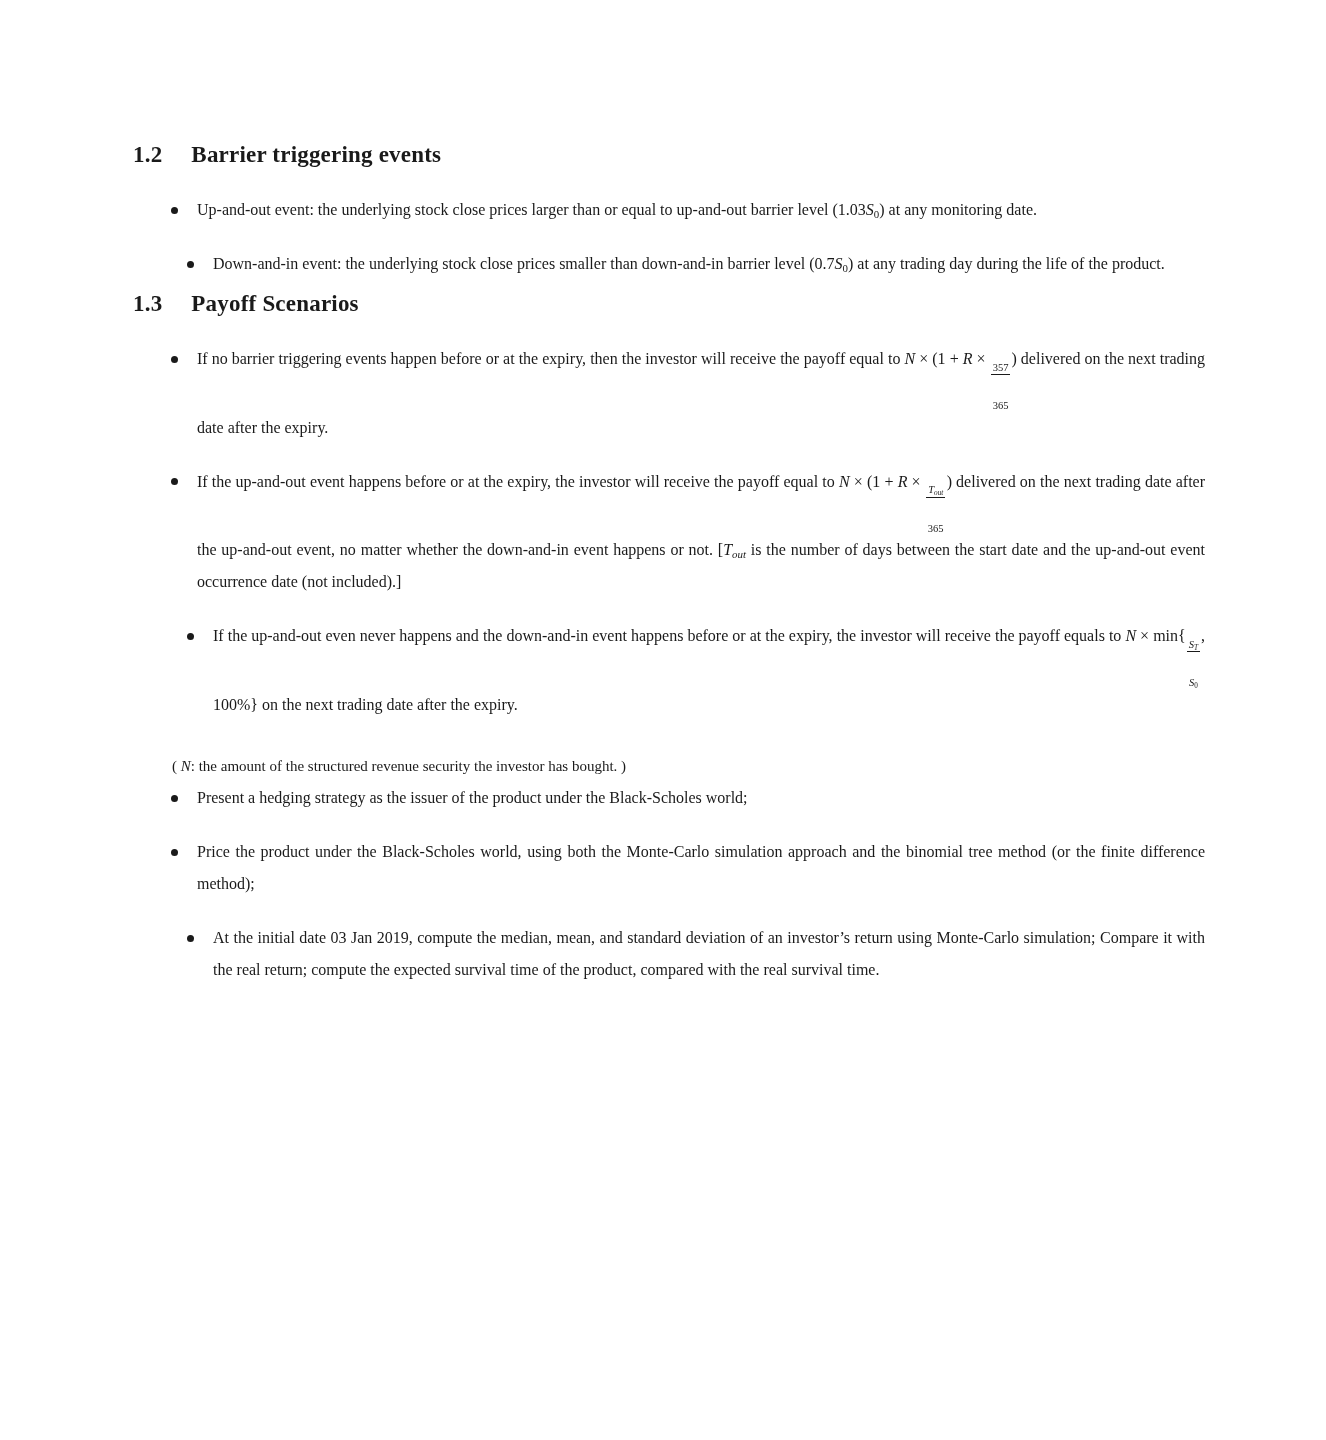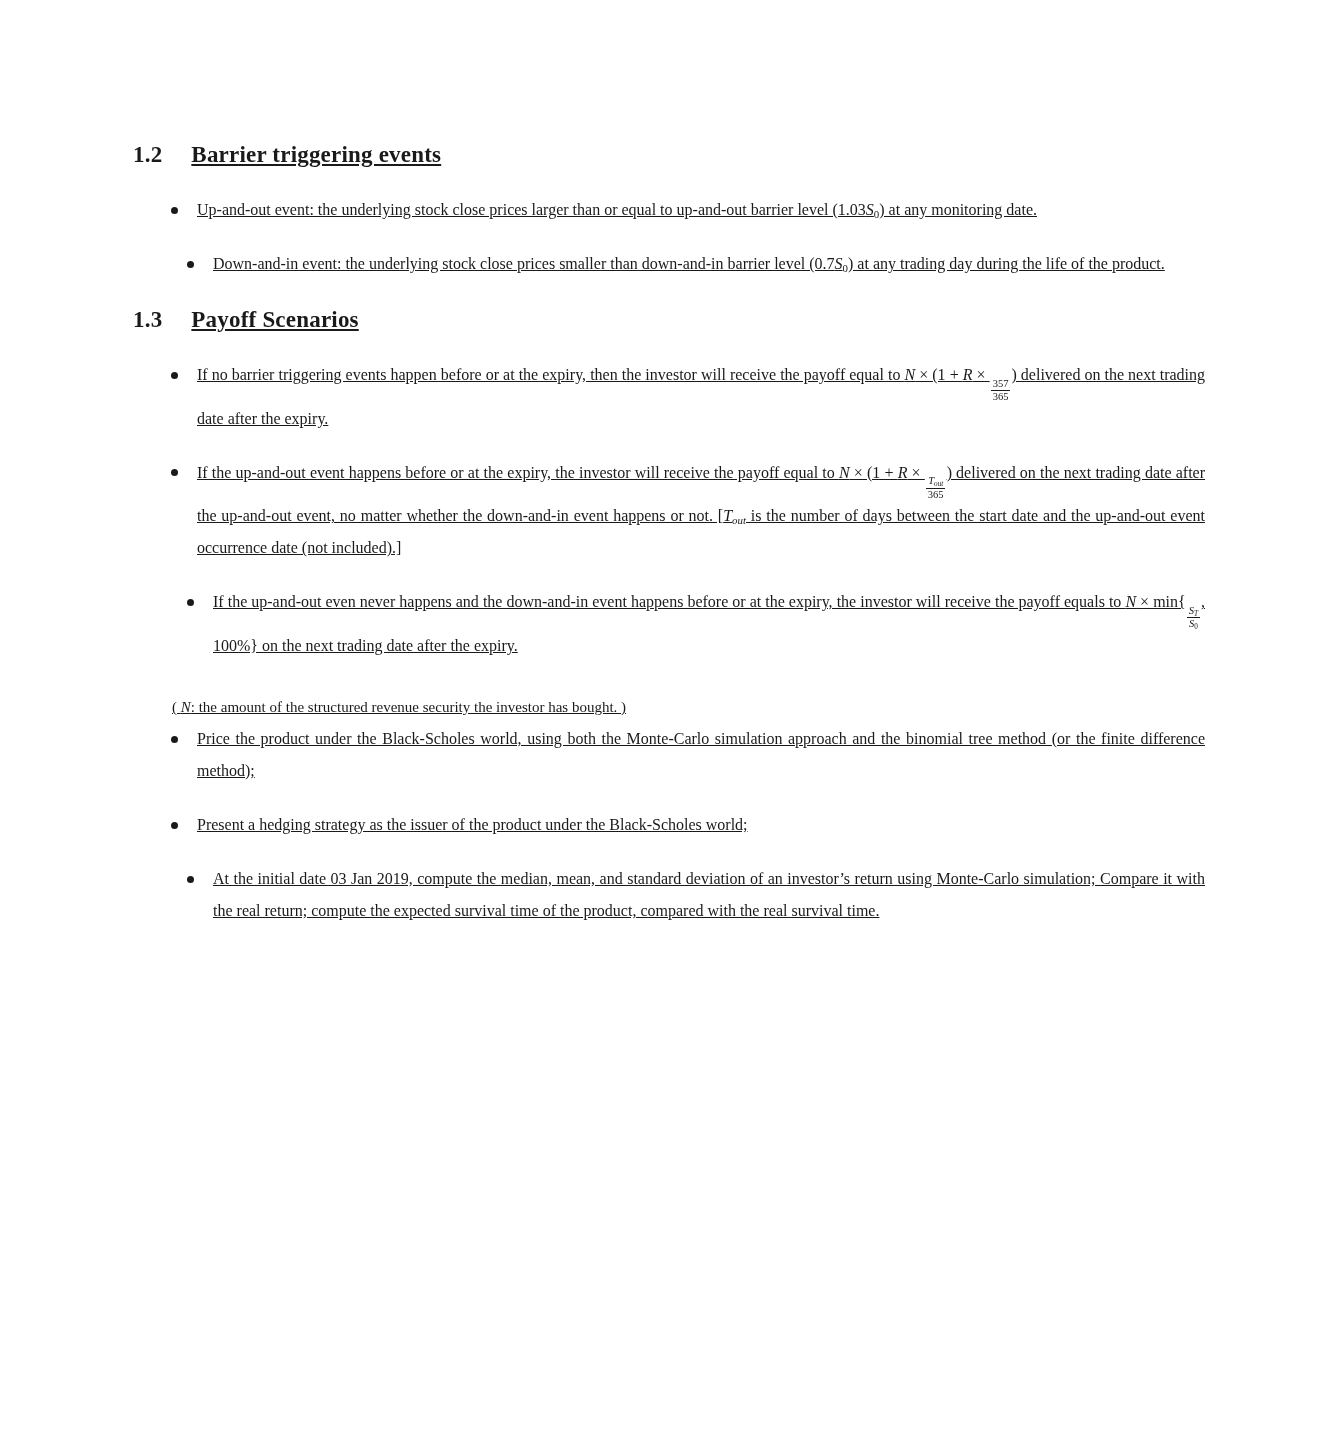"1.2 Barrier triggering events" .page { text-decoration: underline -> none }
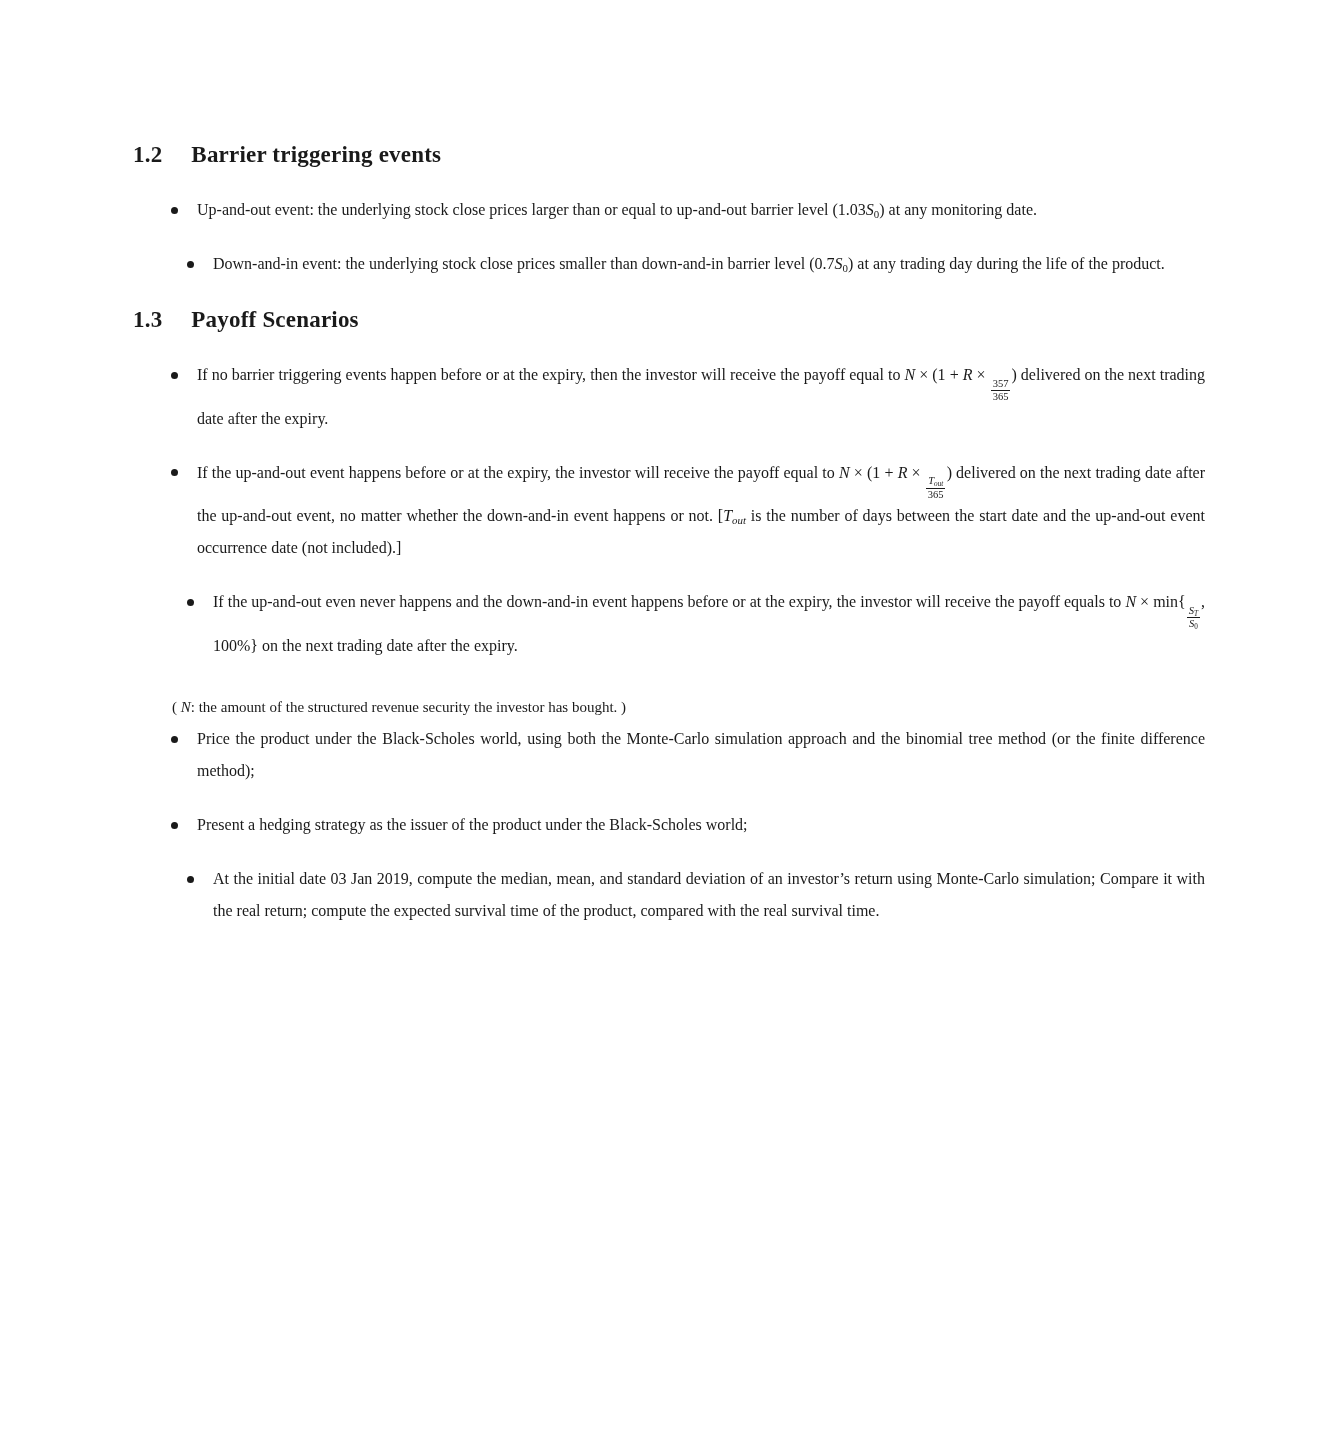"1.3 Payoff Scenarios" h2.subsection.second { margin-top: 26px -> 10px }
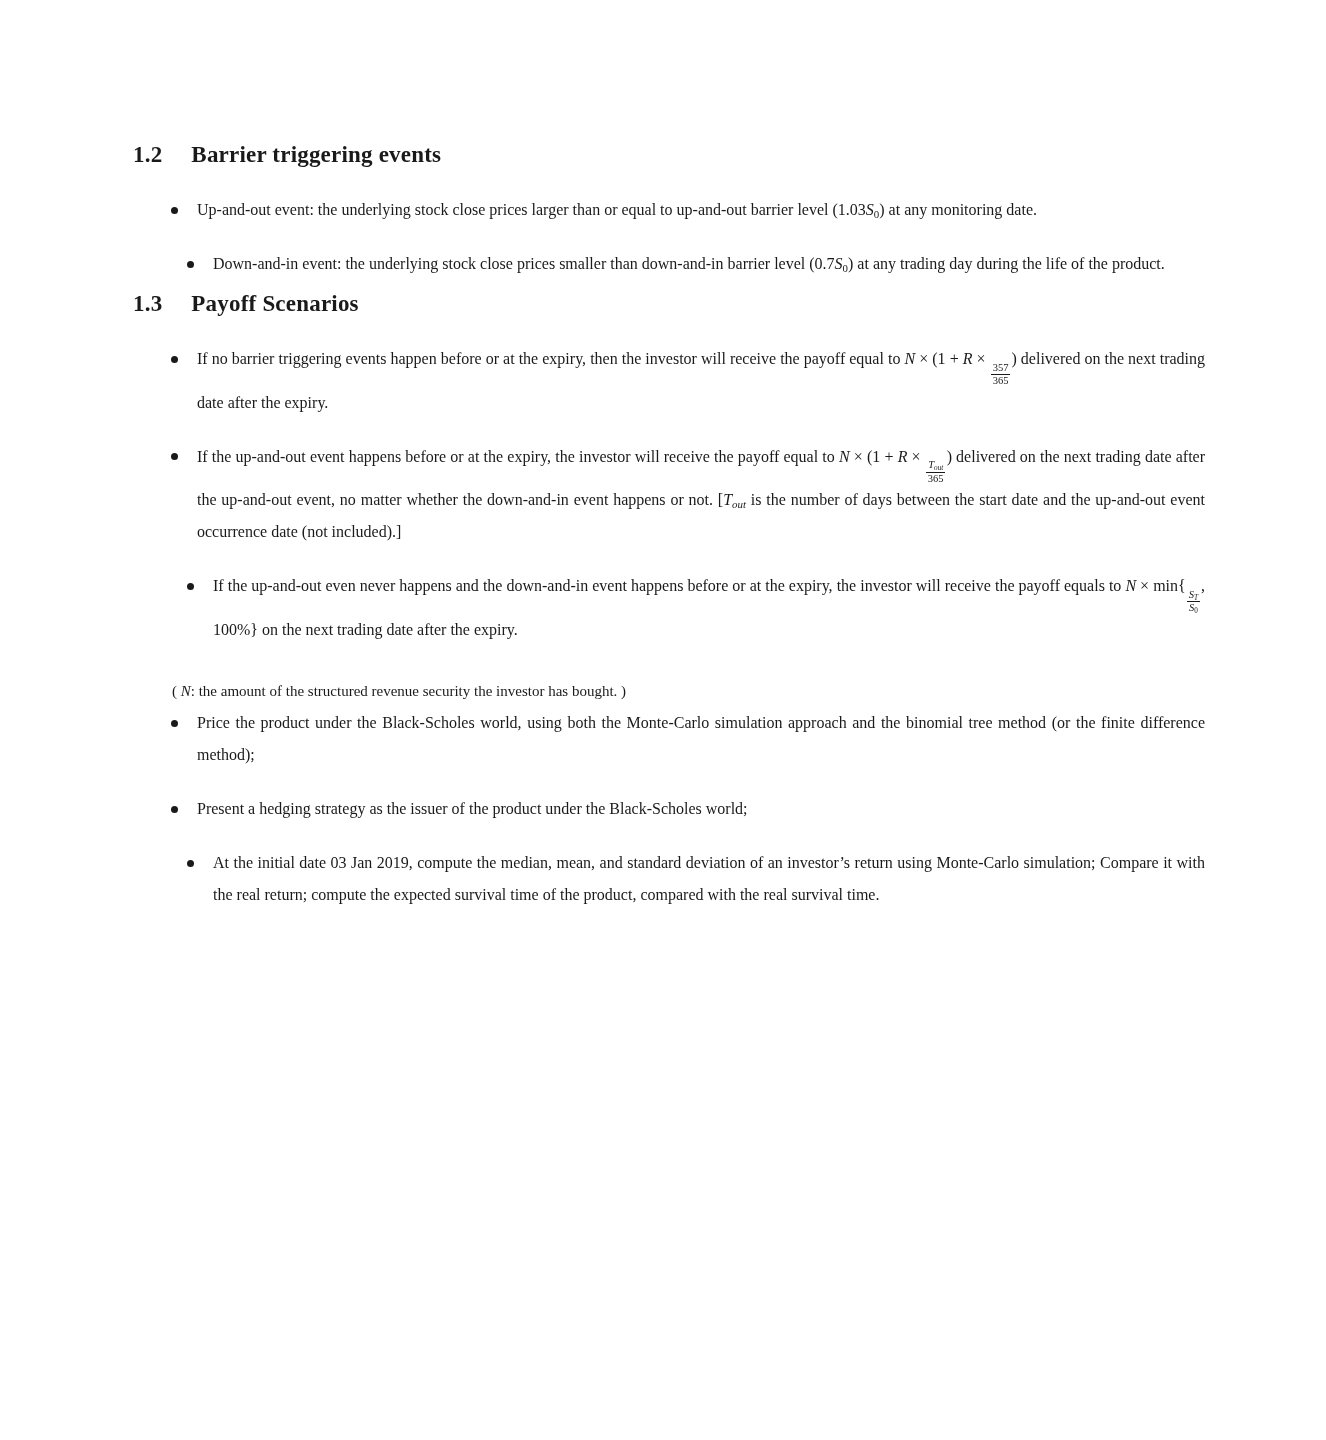"357" .frac { gap: none -> 25px }
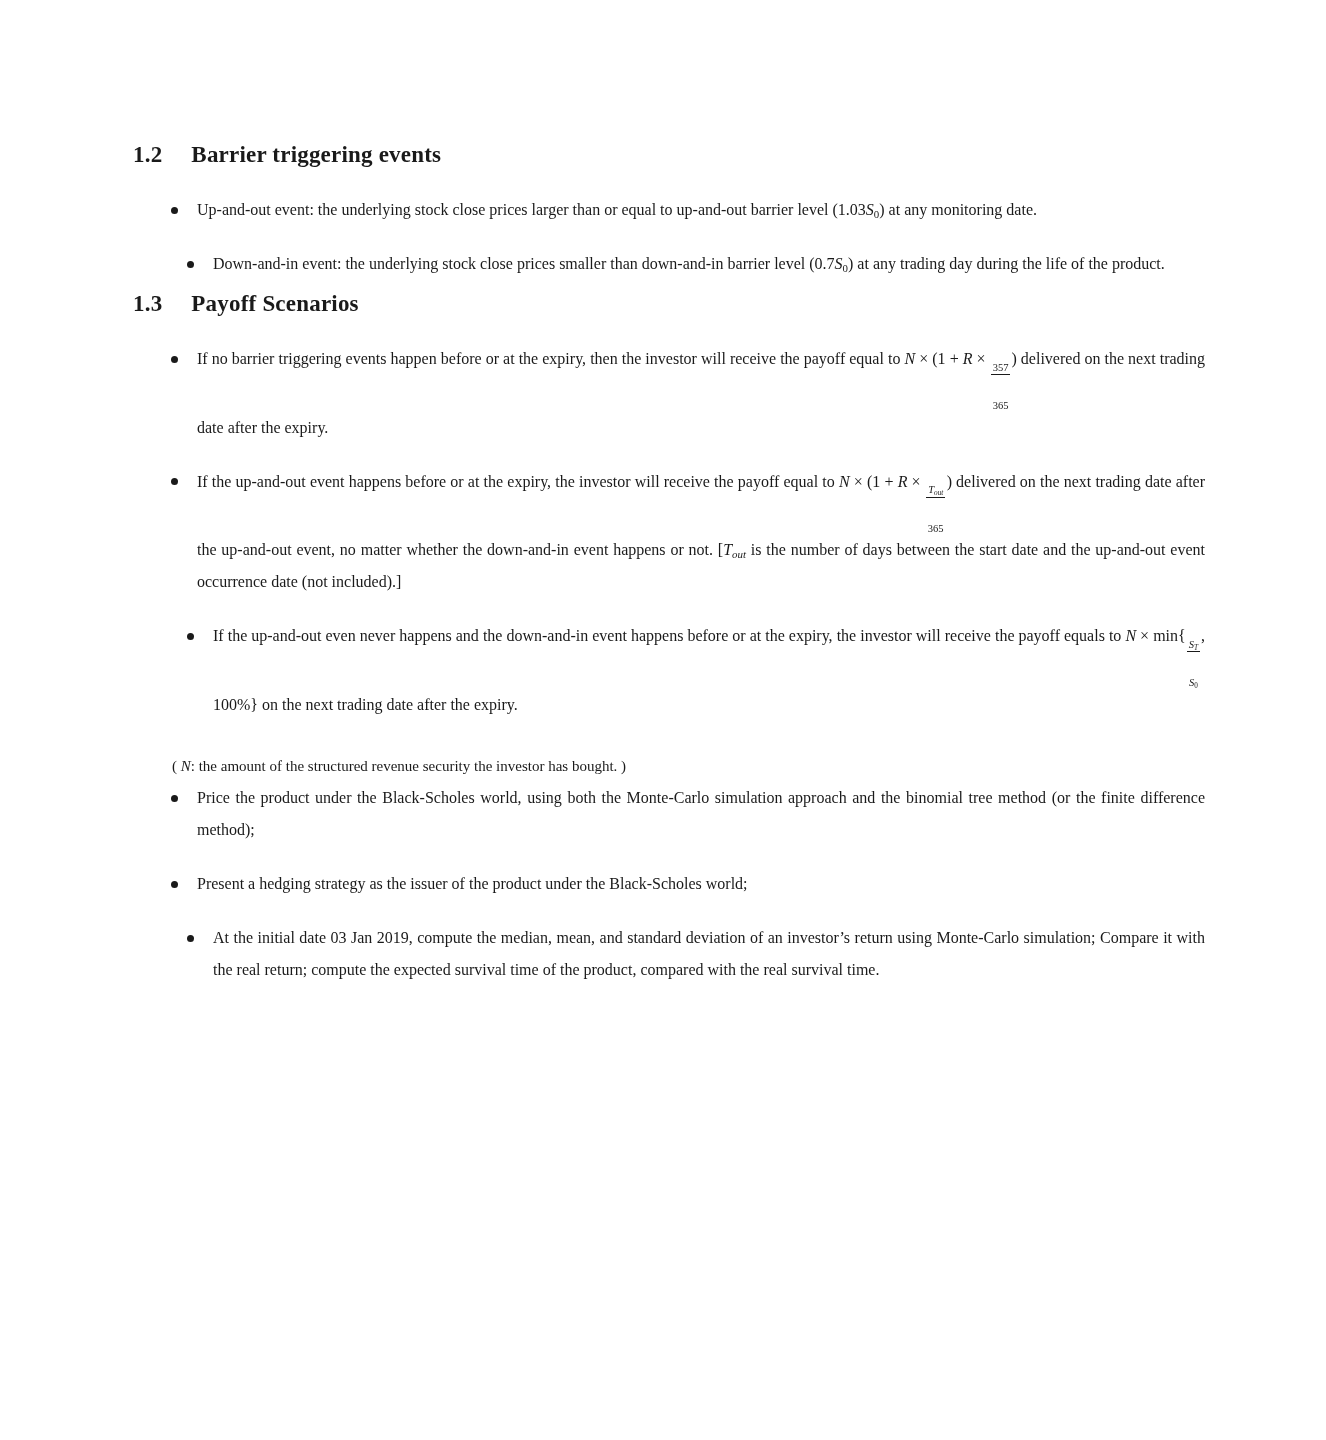"Price the product under the" li { order: before "Present a hedging strategy as" -> after "Present a hedging strategy as" }
